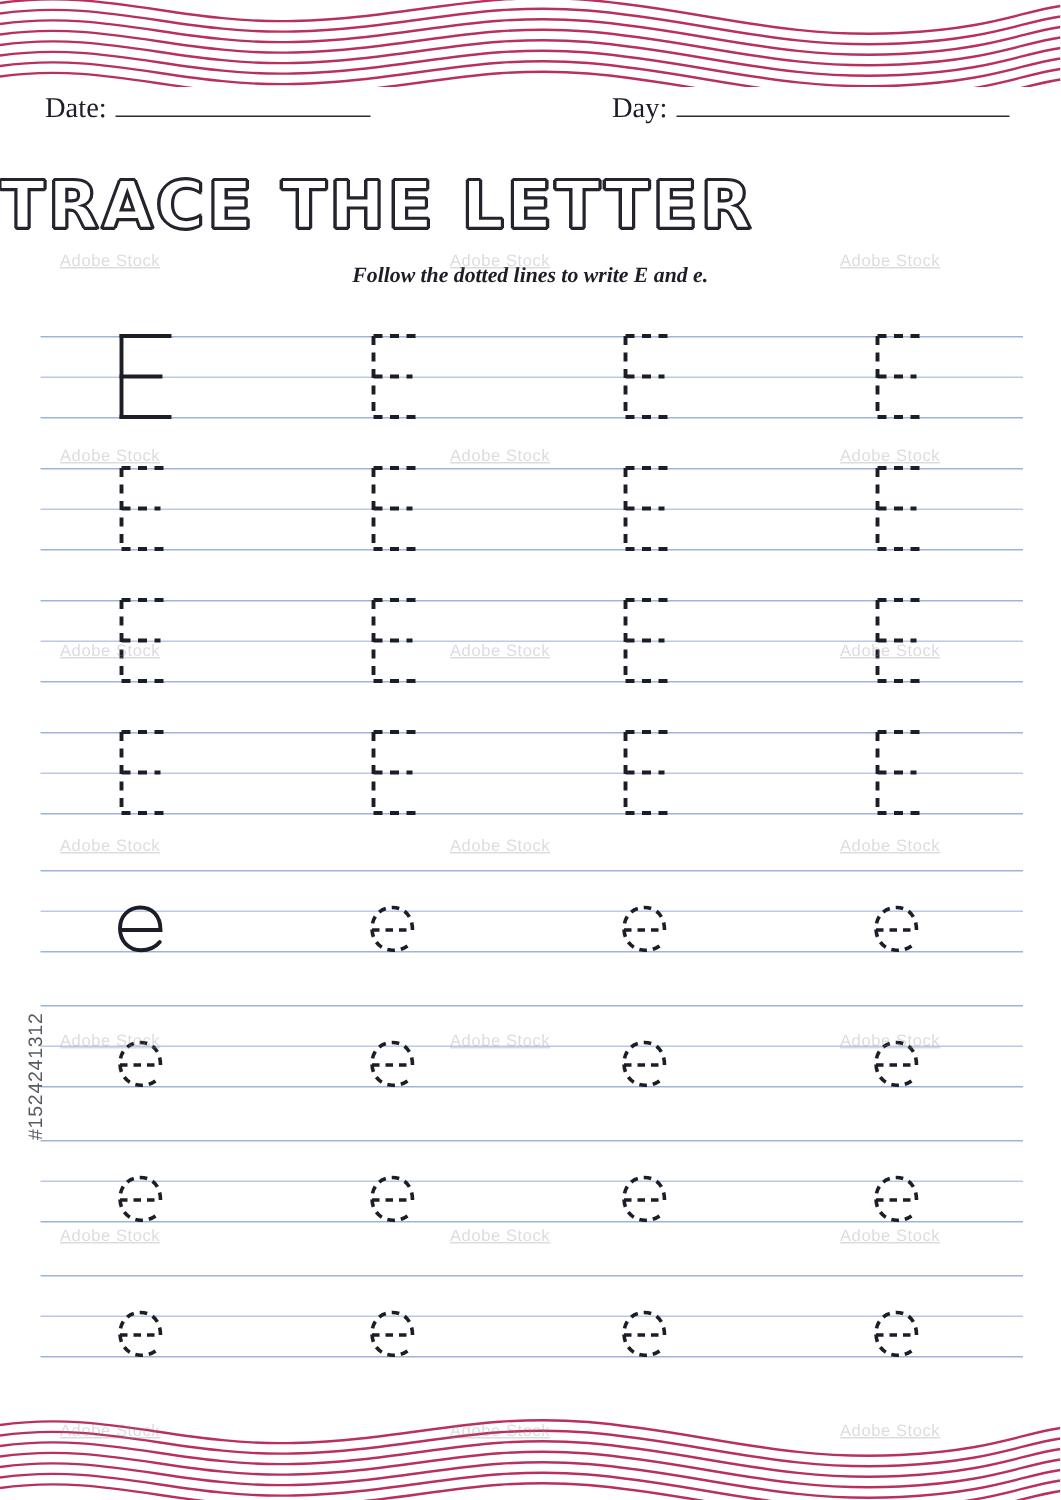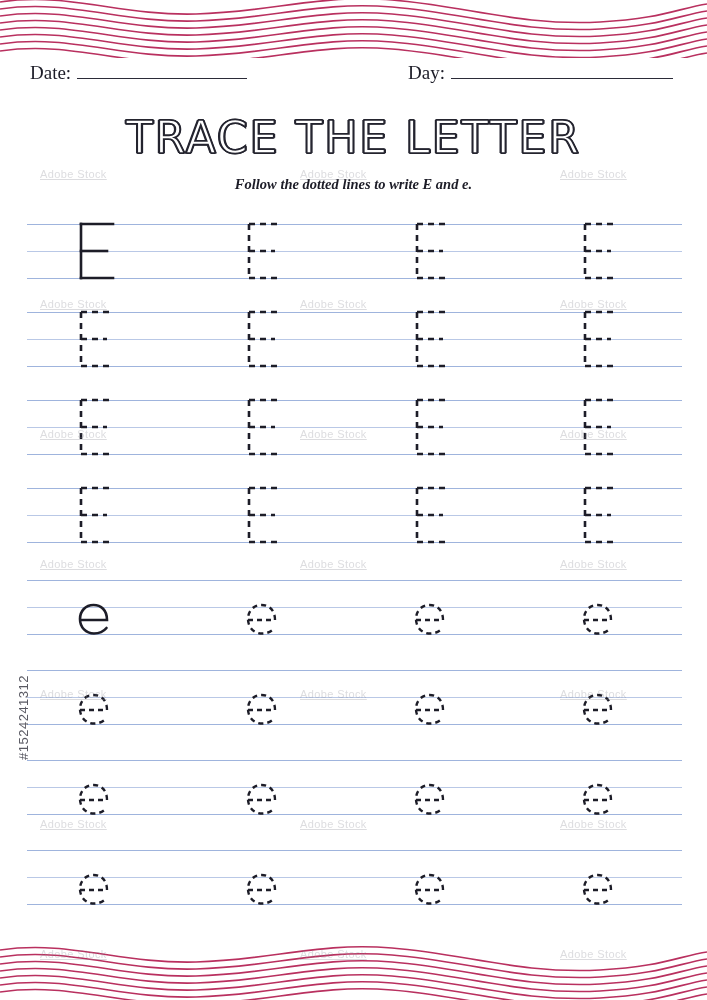"TRACE THE LETTER" .title { font-weight: normal -> bold; text-align: center -> left }
